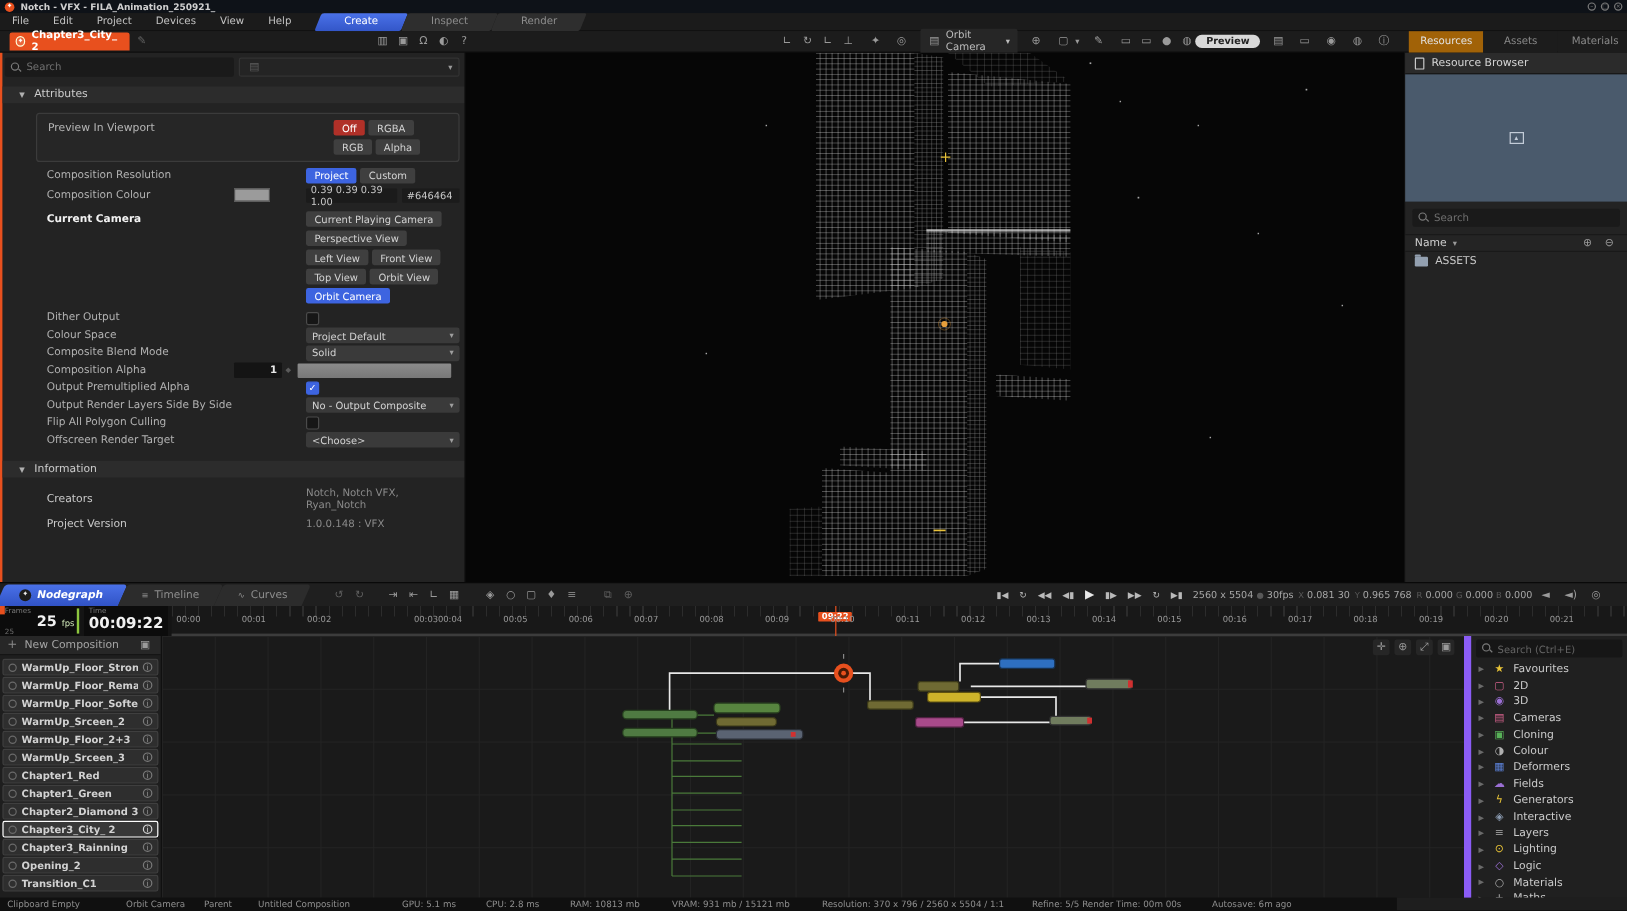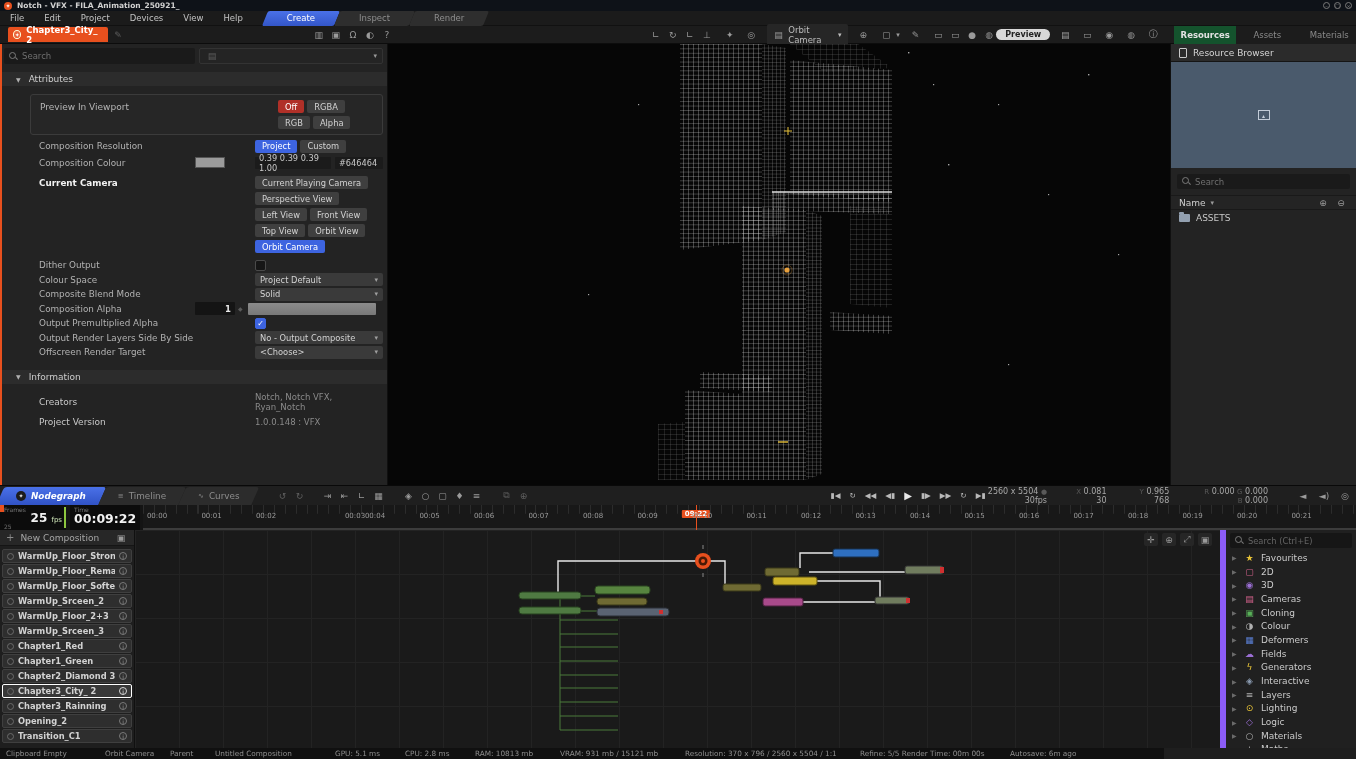"Resources" .rtab.active { background: #14532d -> #a16207; font-weight: bold -> normal }
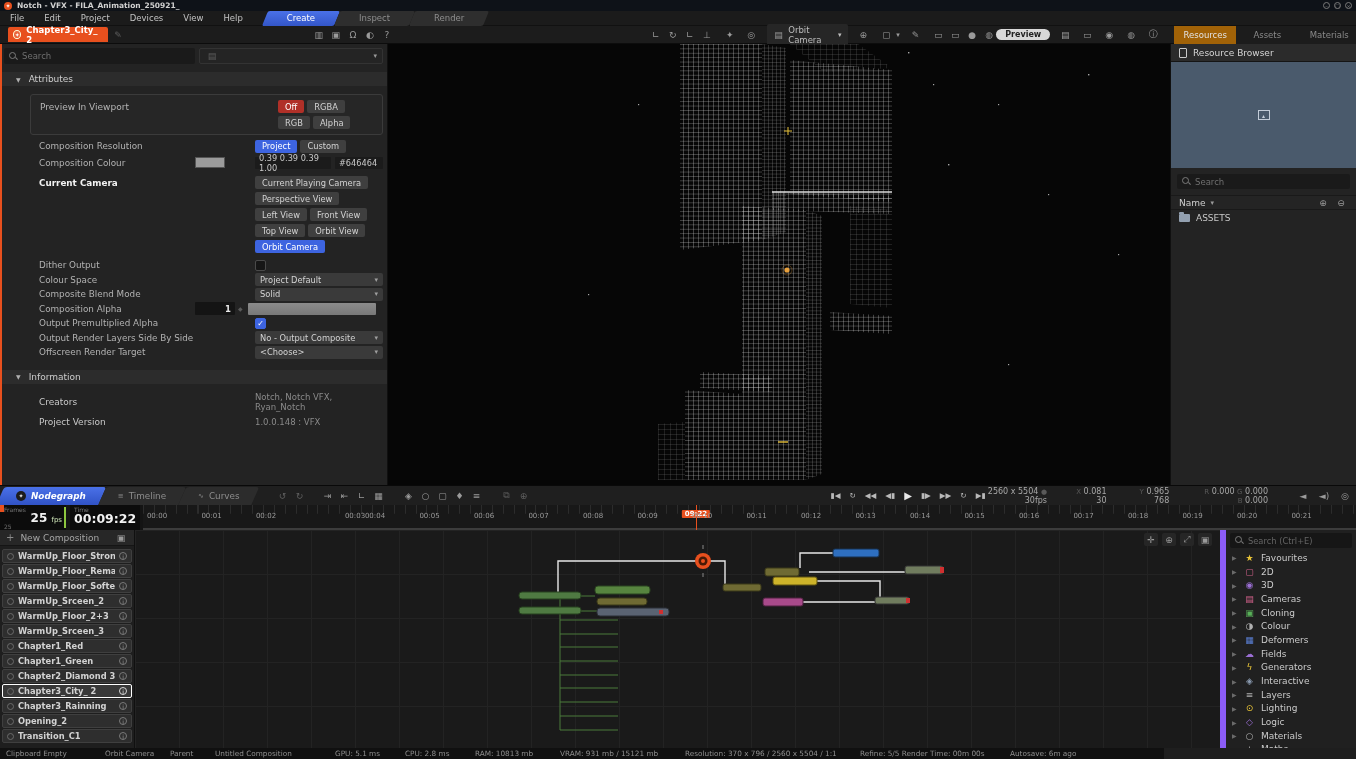"Flip All Polygon Culling" div.prow { html: none -> <div> <span>Flip All Polygon Culling</span> <div> <span></span> </div> </div> }
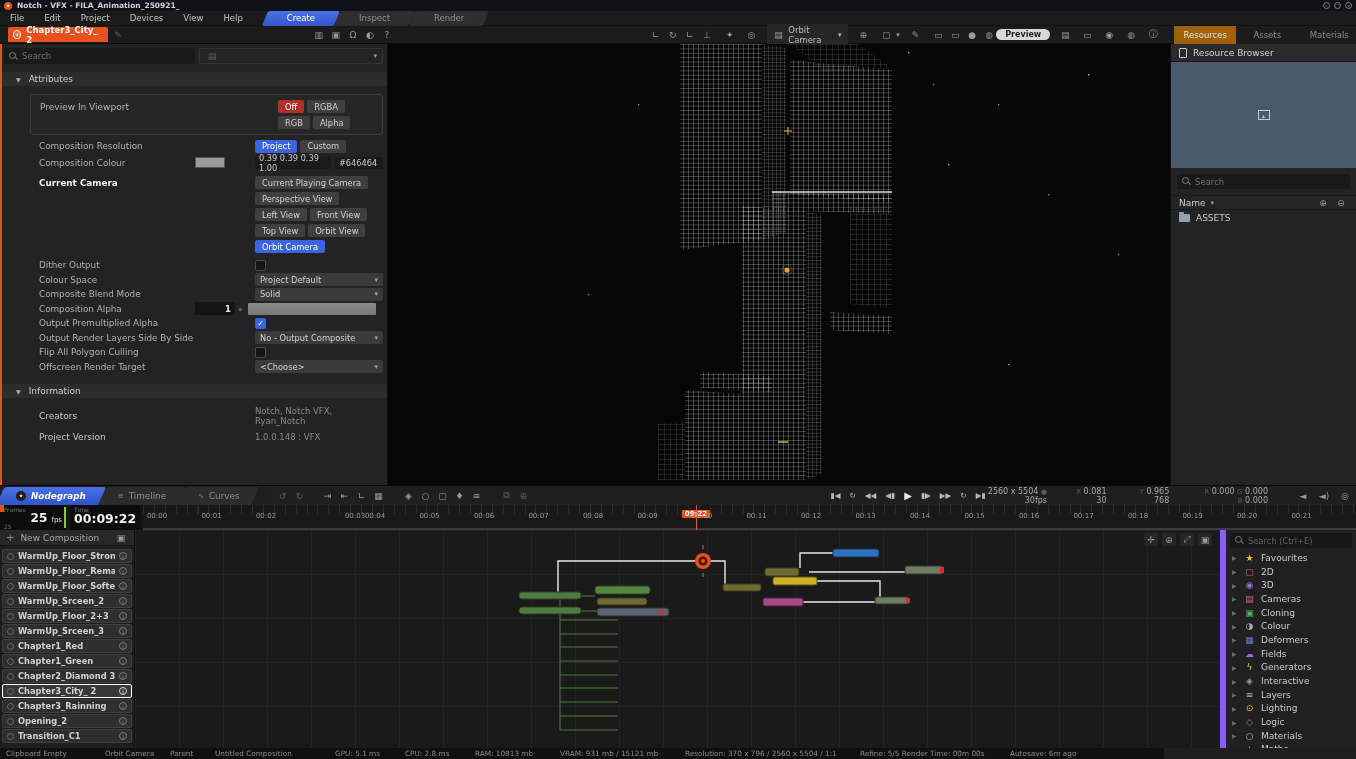"2560 x 5504 ● 30fps" #vp-stats { gap: 28px -> 4px; padding-right: 4px -> 19px }
